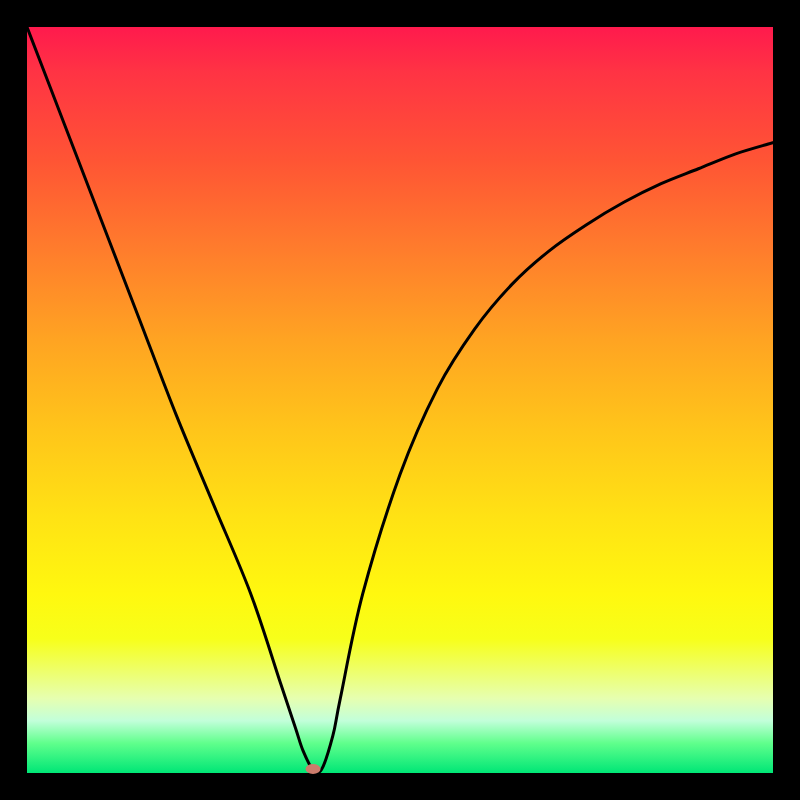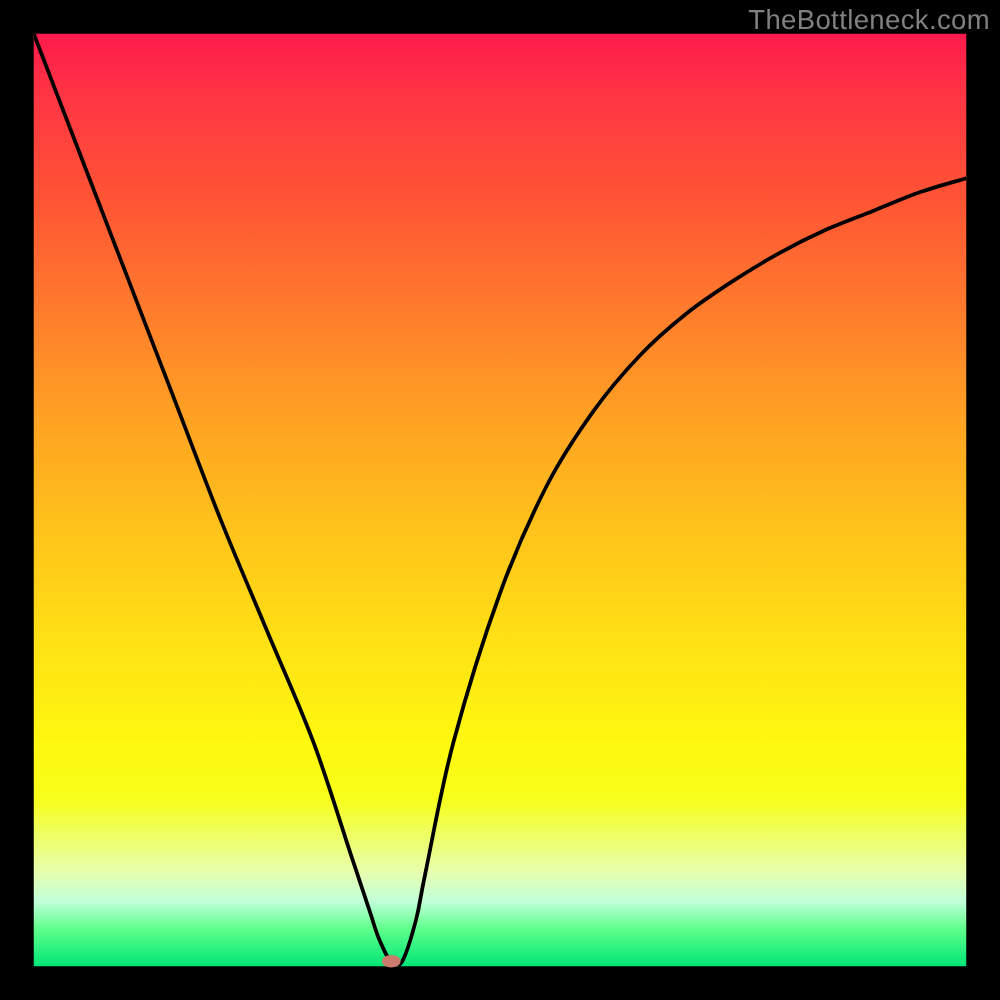"TheBottleneck.com" div.watermark { html: <div>TheBottleneck.com</div> -> none }
